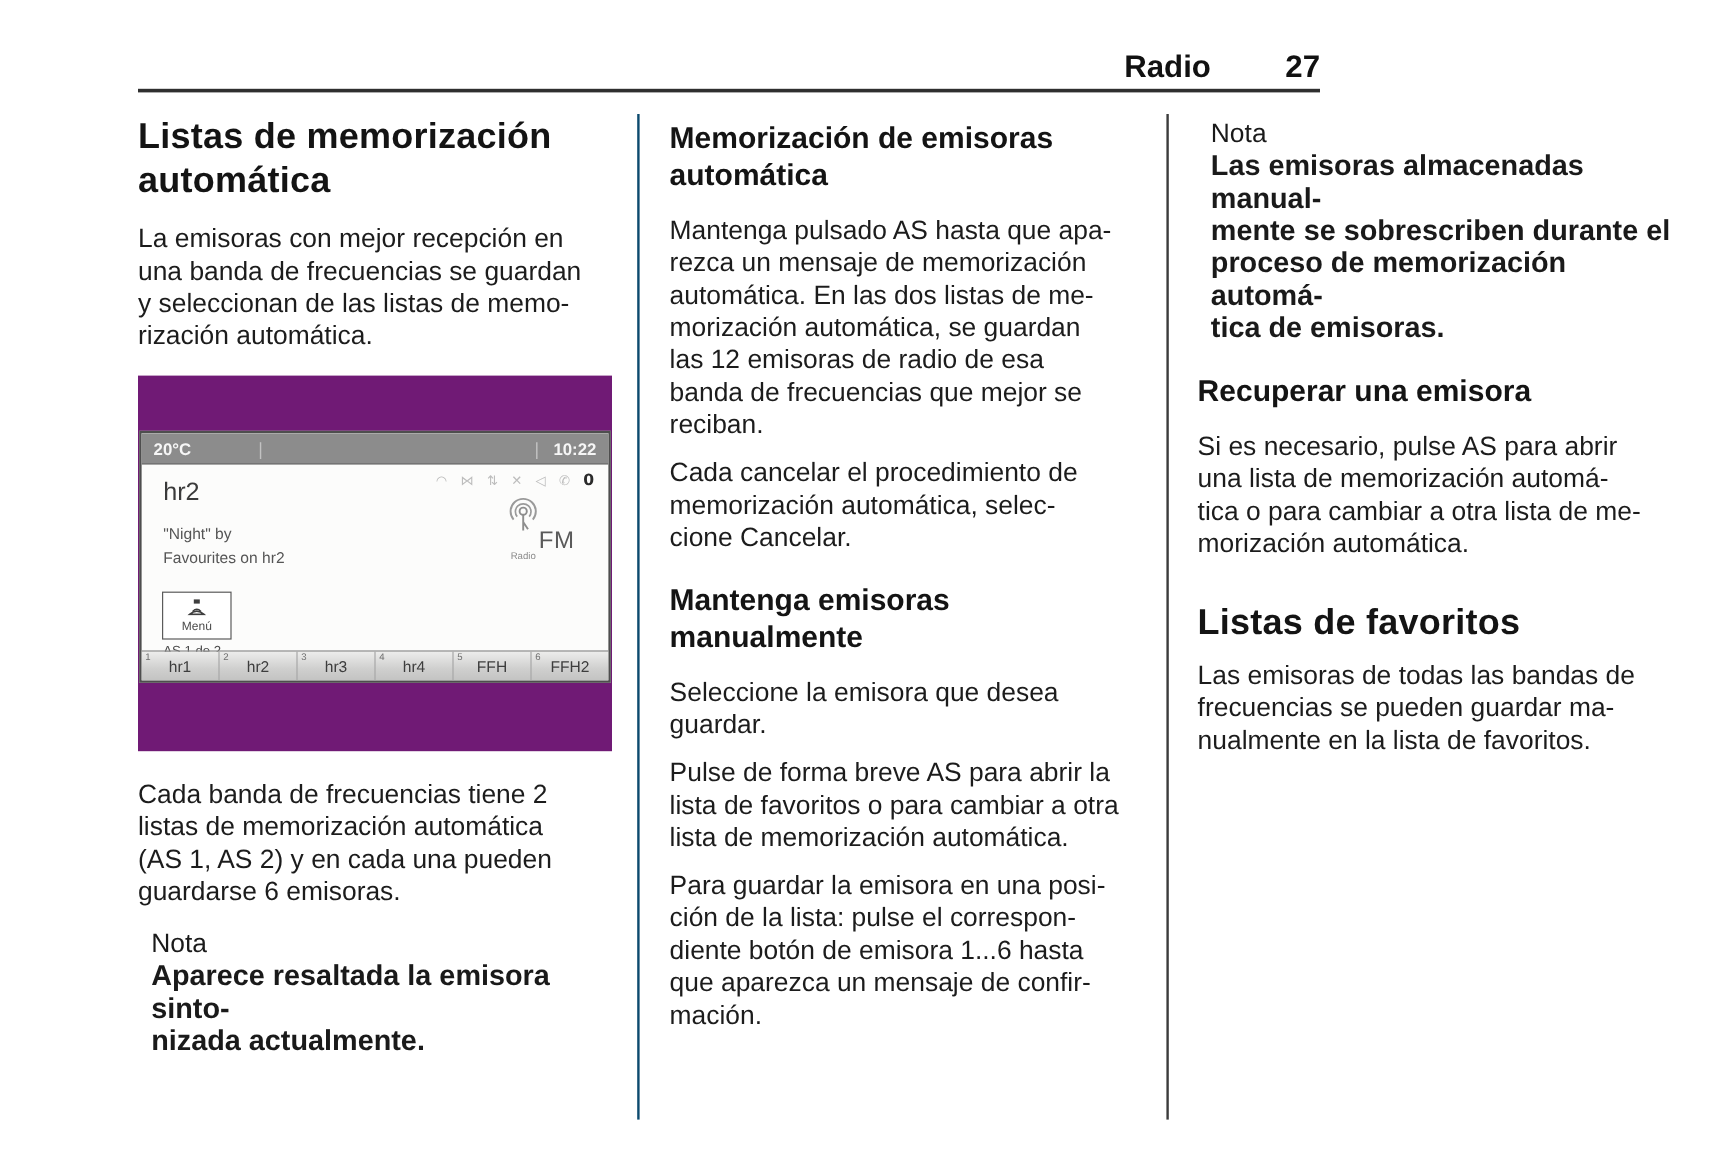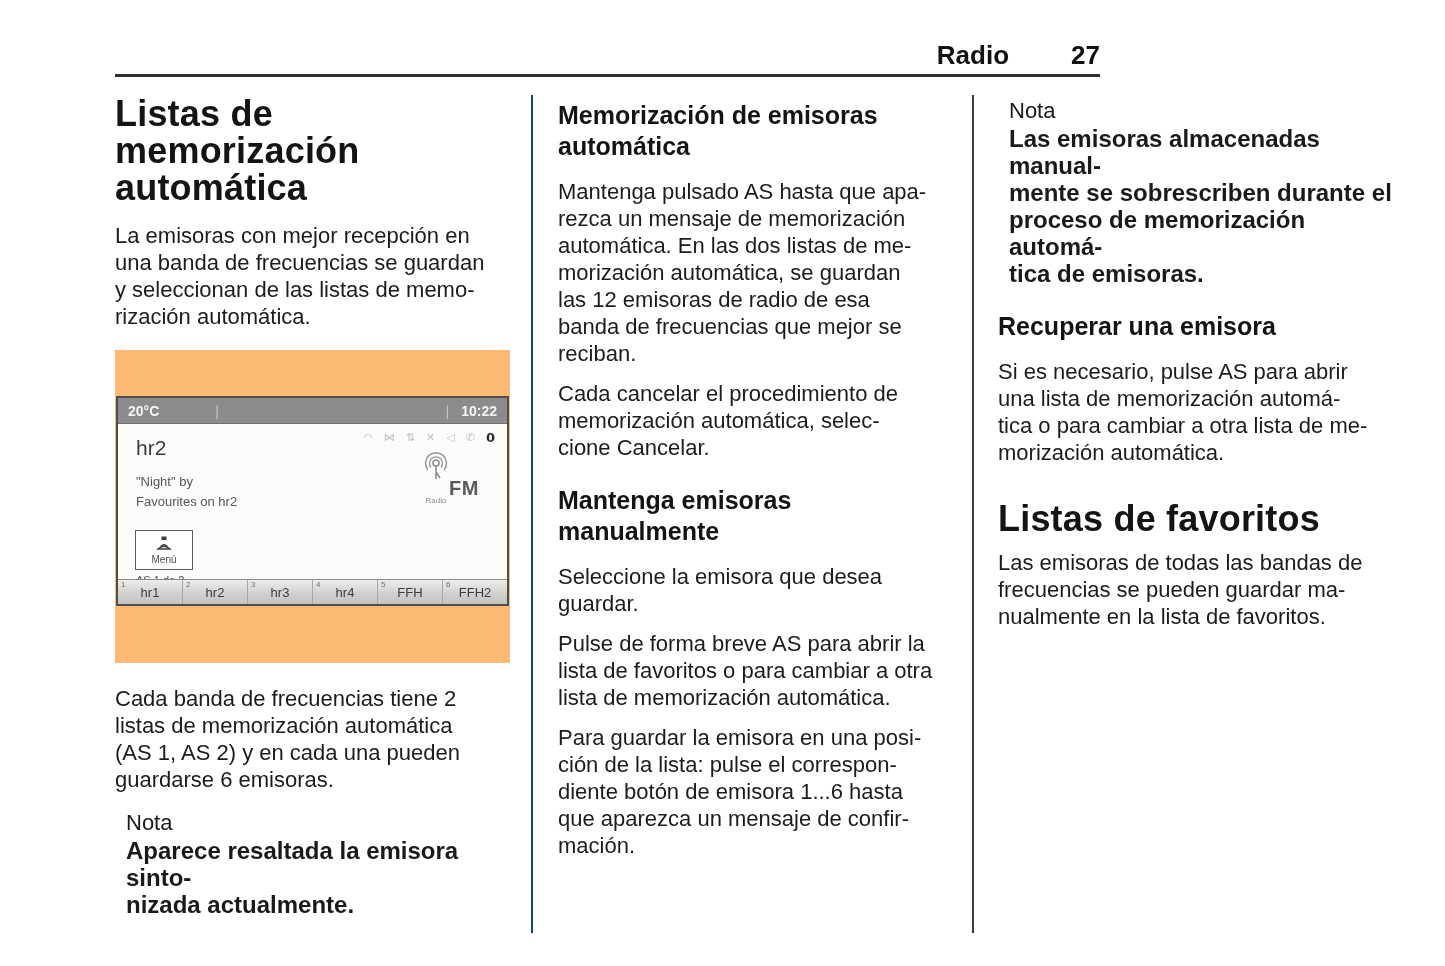"Listas de memorización" .h1 { font-size: 36px -> 30px }
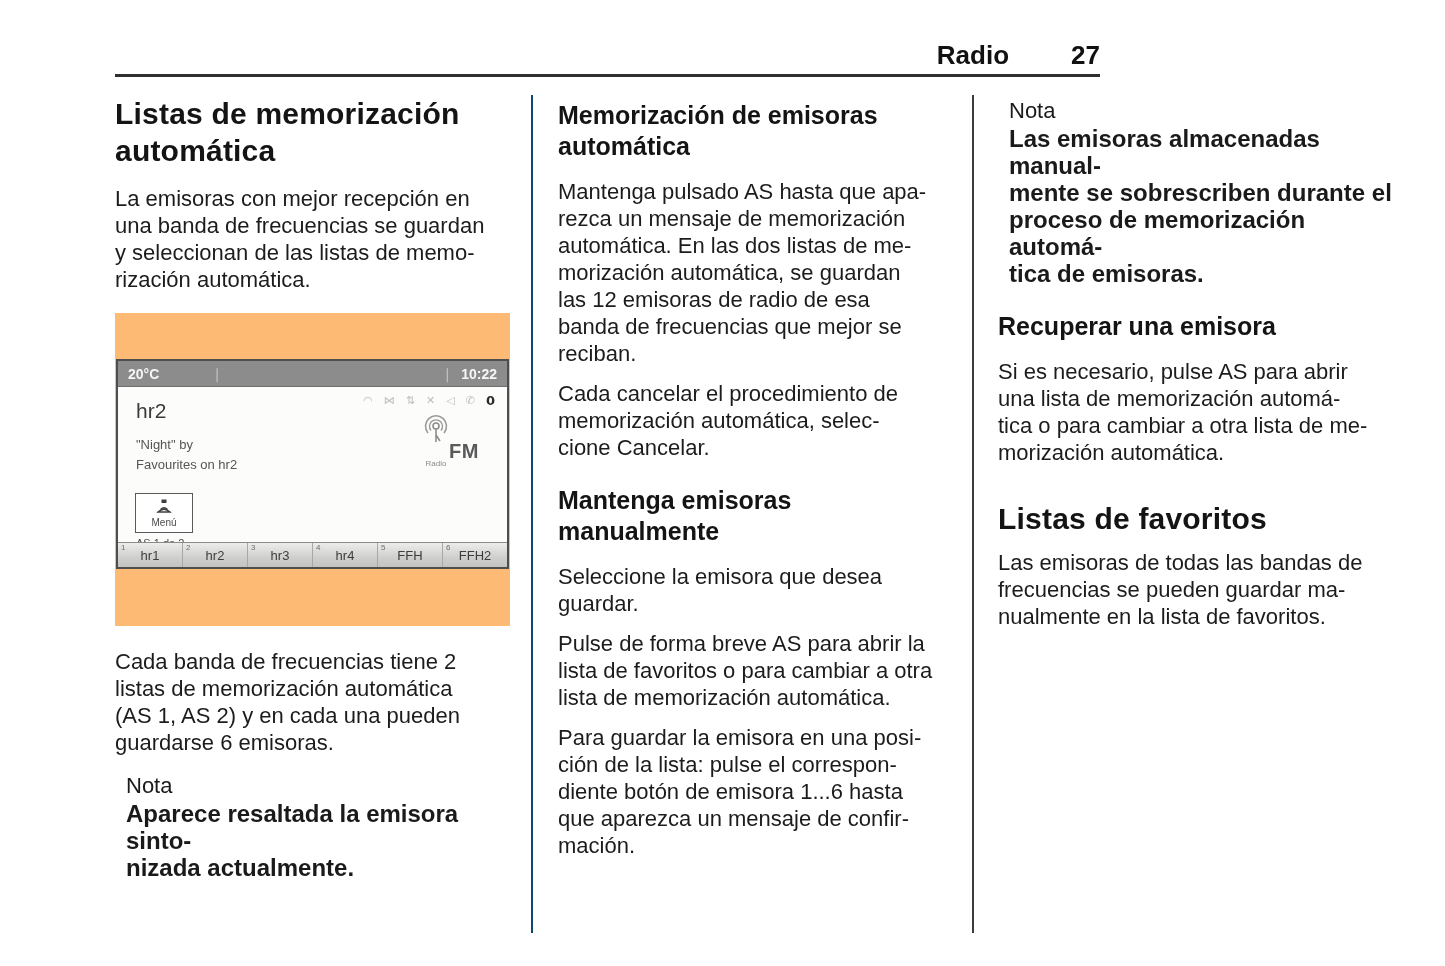"20°C" .photo { background: #fdba74 -> #701a75 }
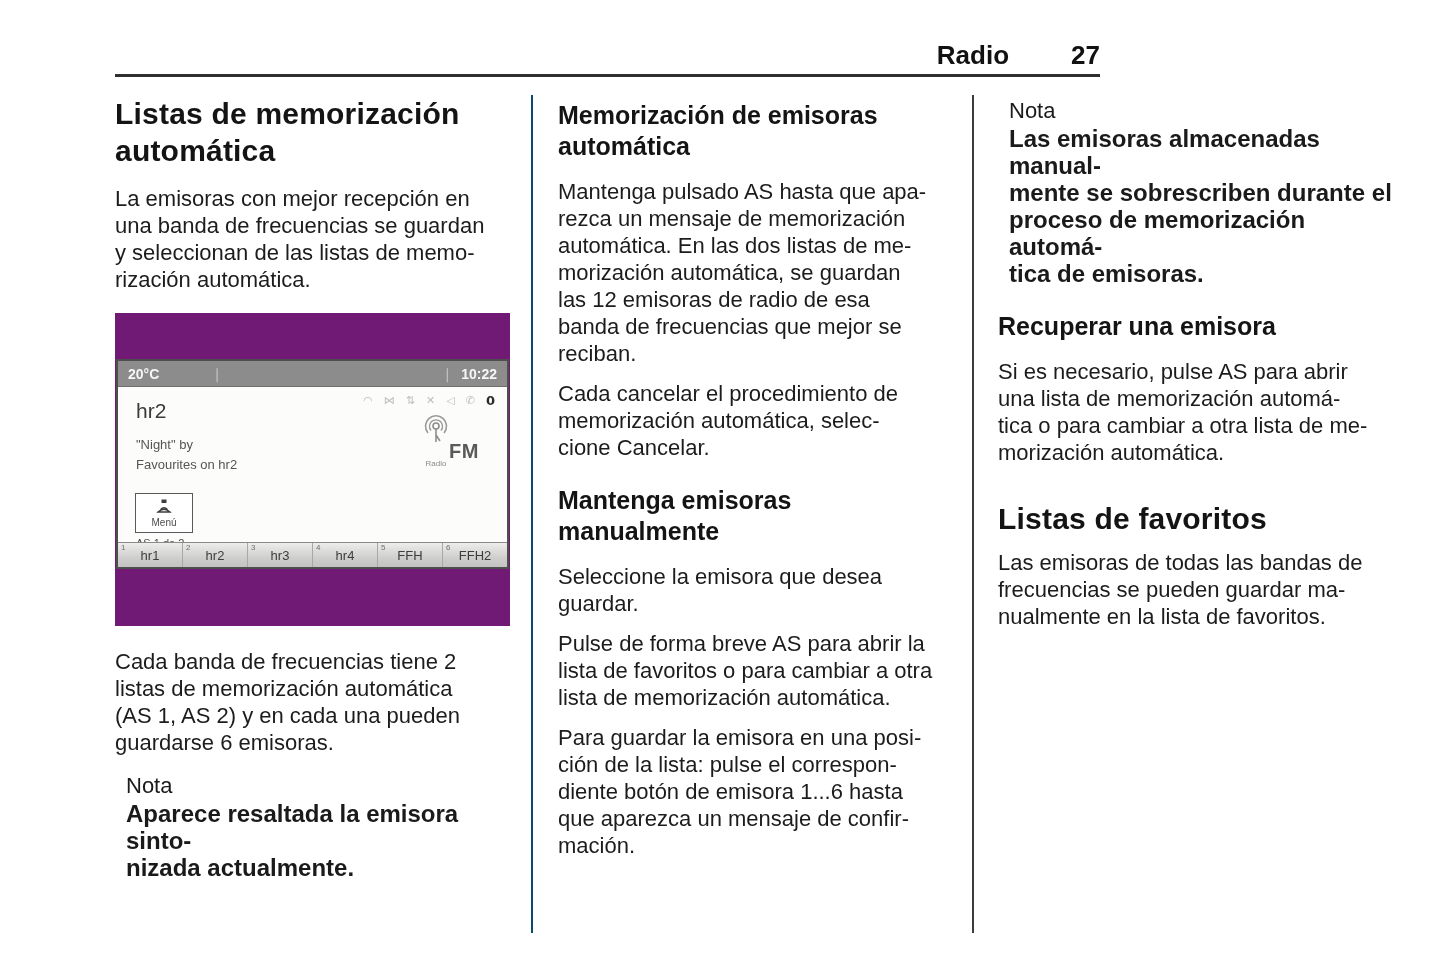"FM" .fmicon .fm-big { font-weight: bold -> normal }
